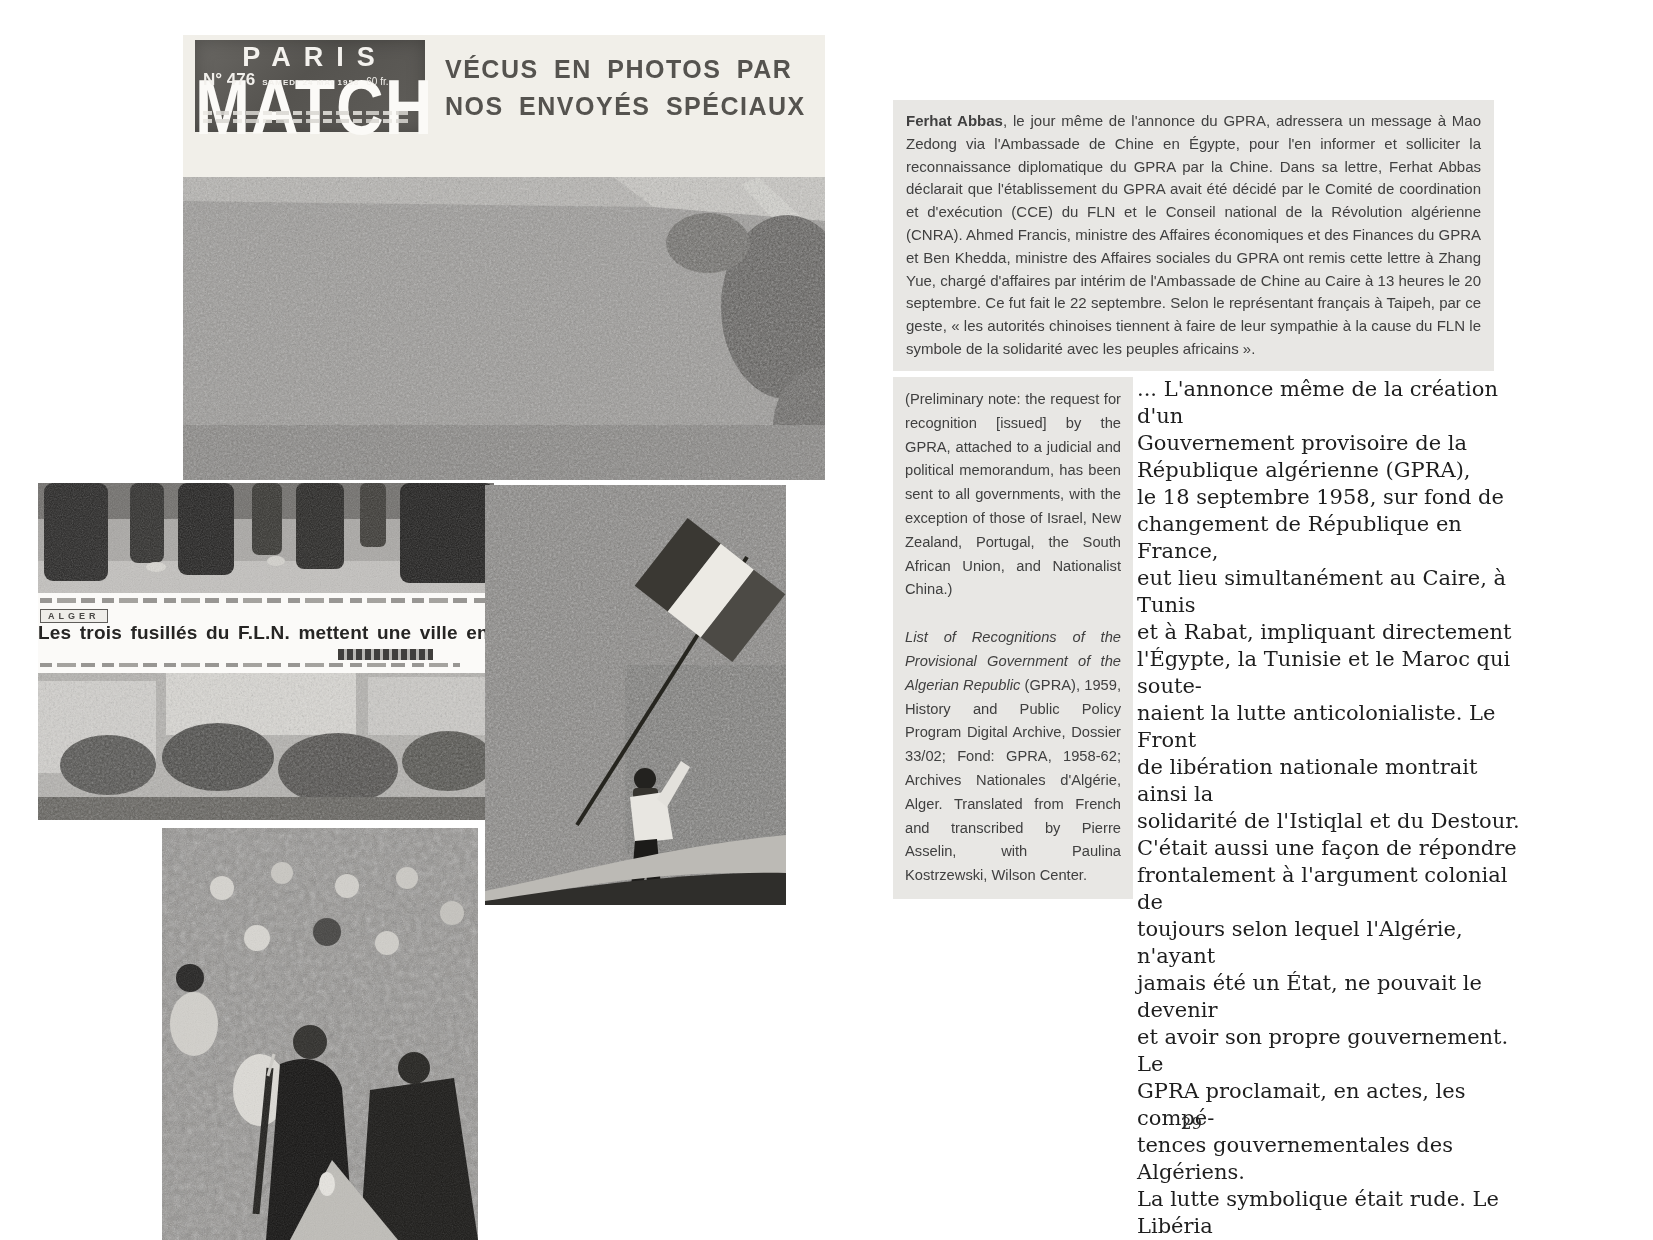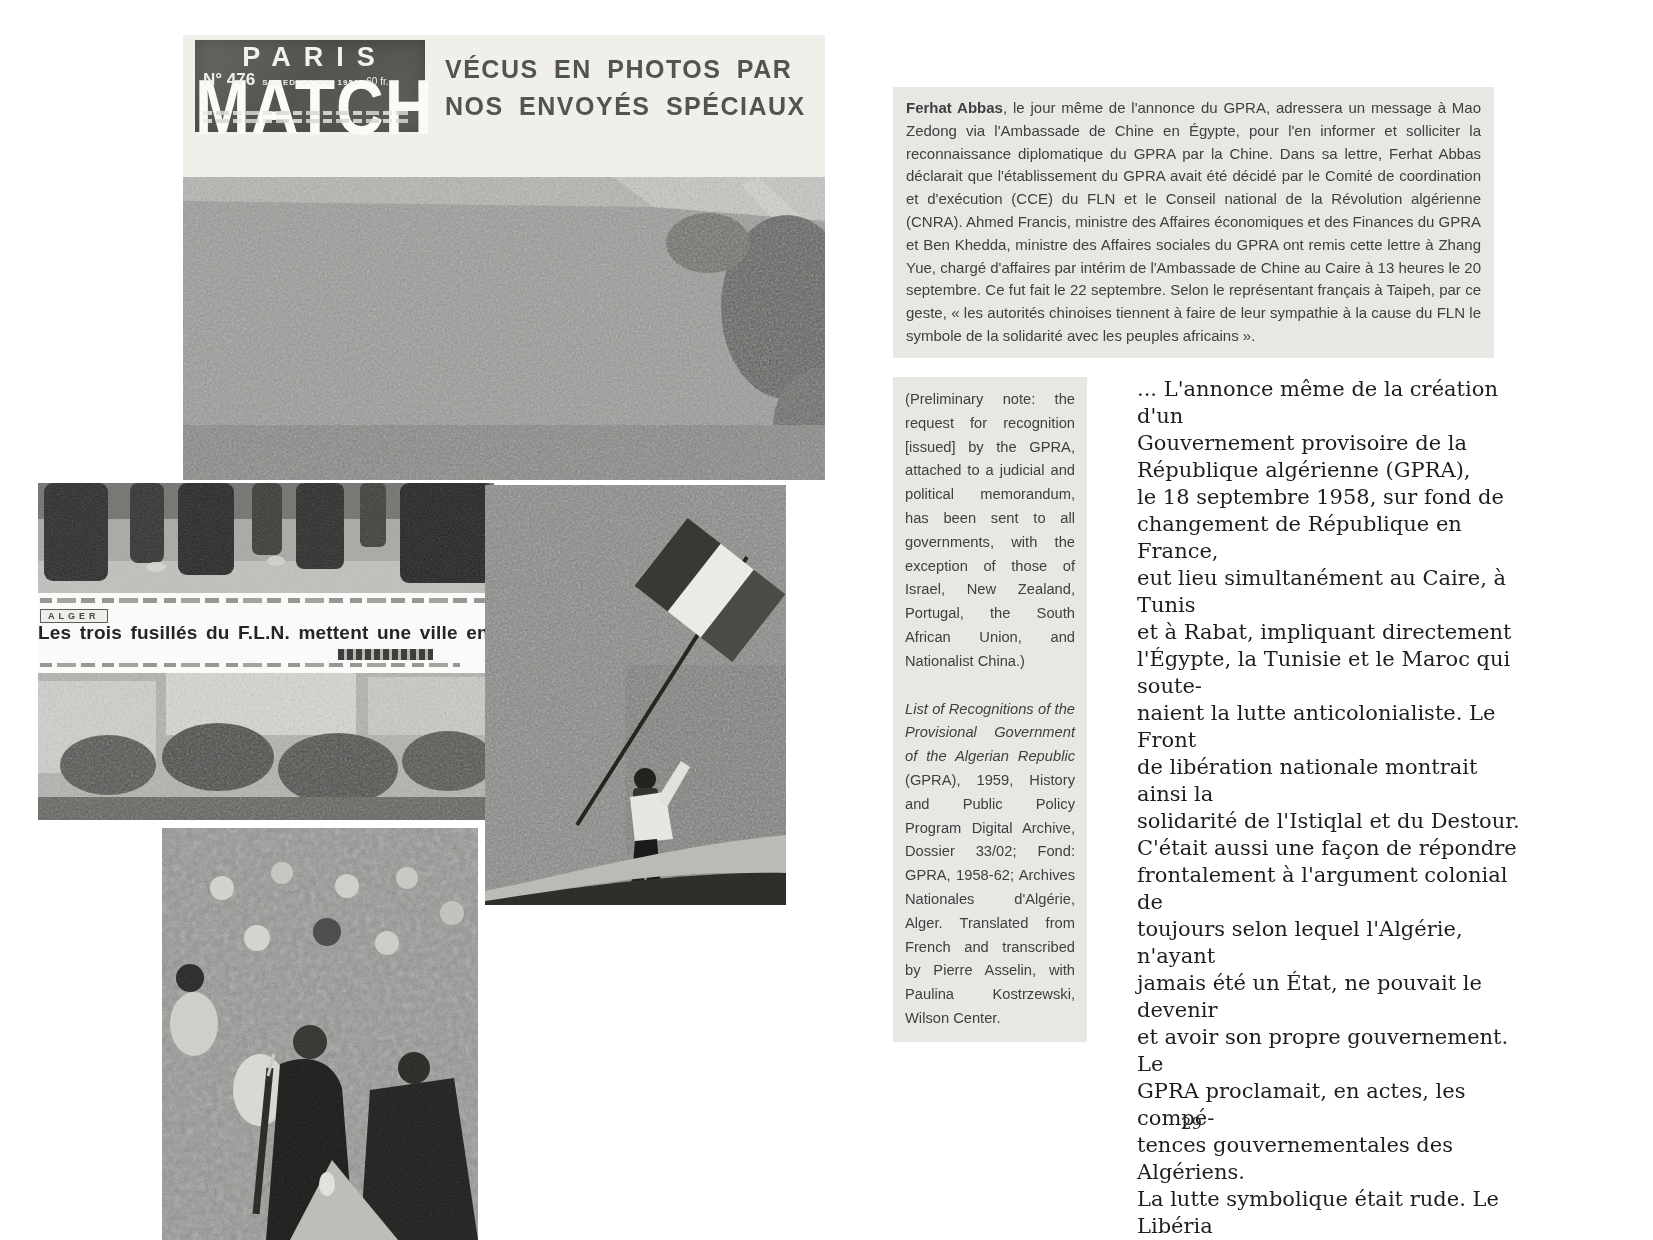"Ferhat Abbas, le jour même" .abbas-box { top: 87px -> 100px }
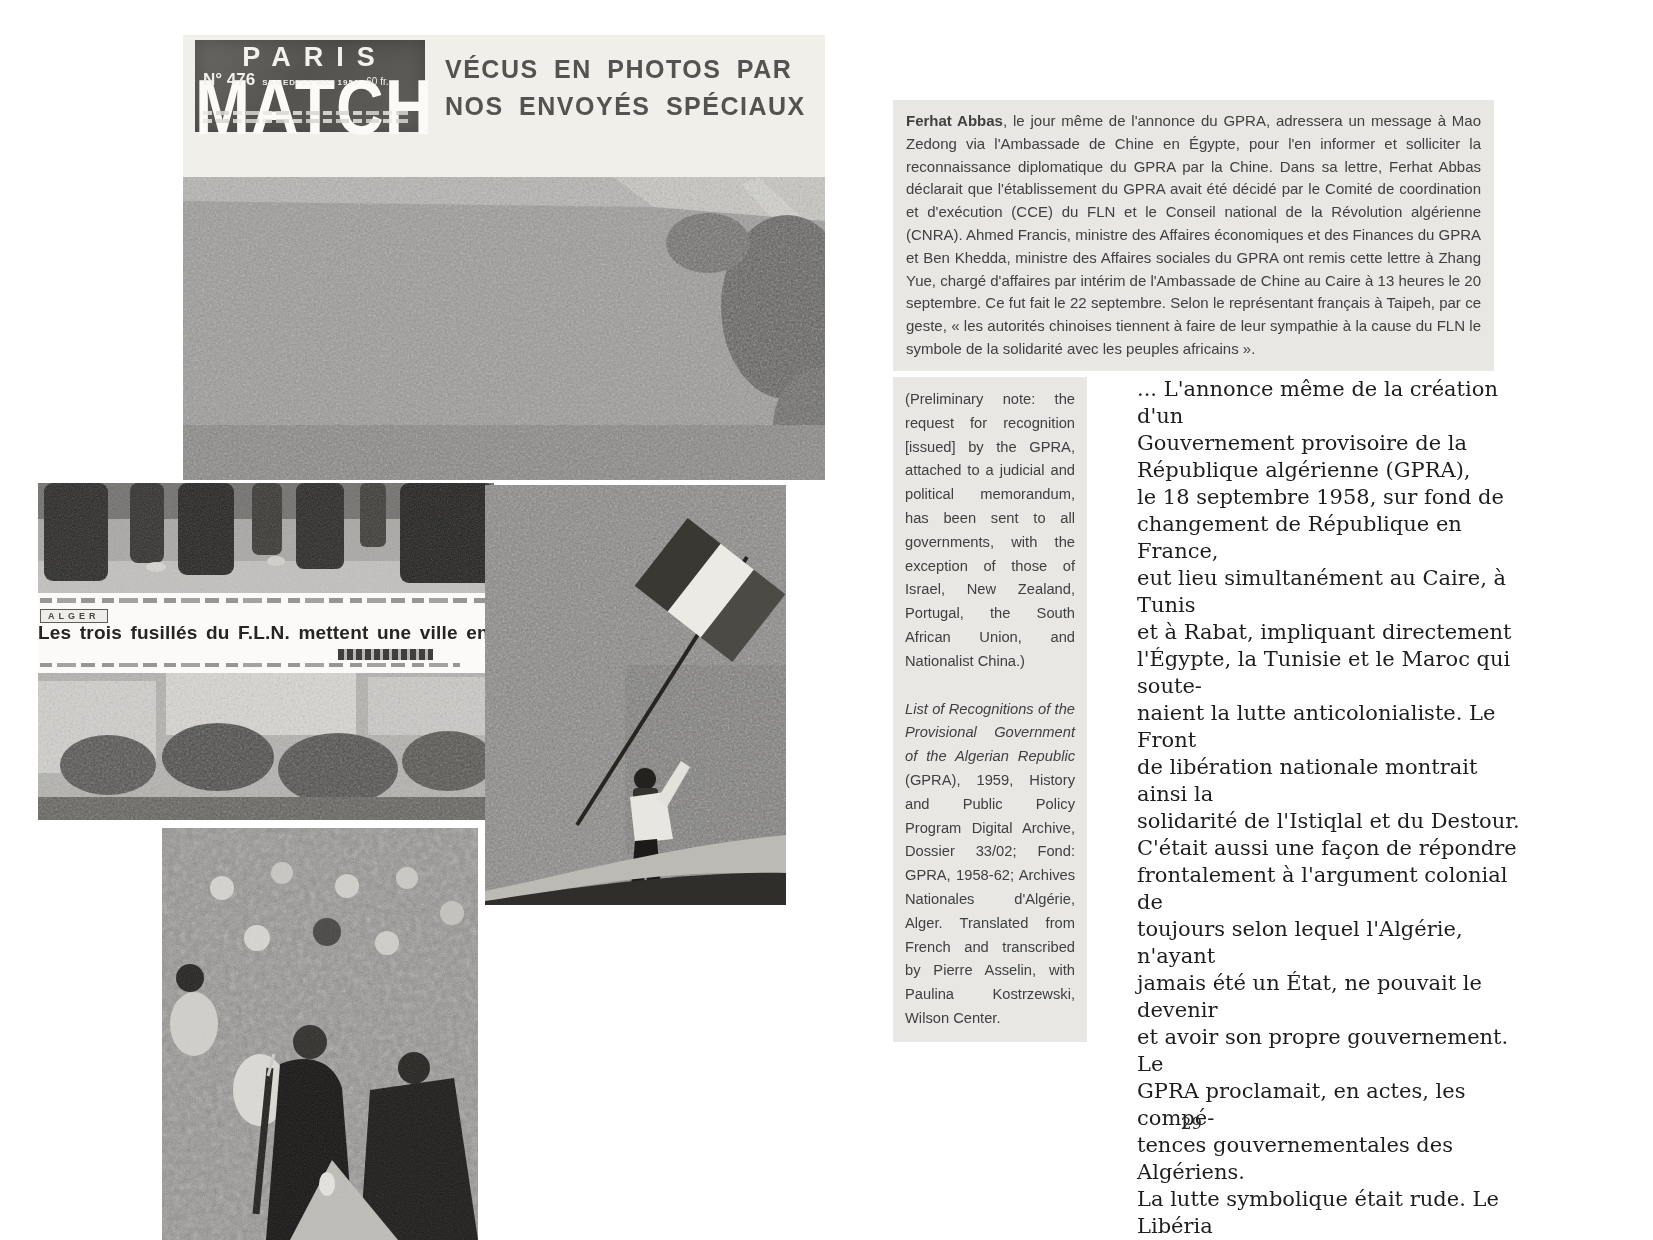"(Preliminary note: the request for" .recog-box { width: 194px -> 240px }
